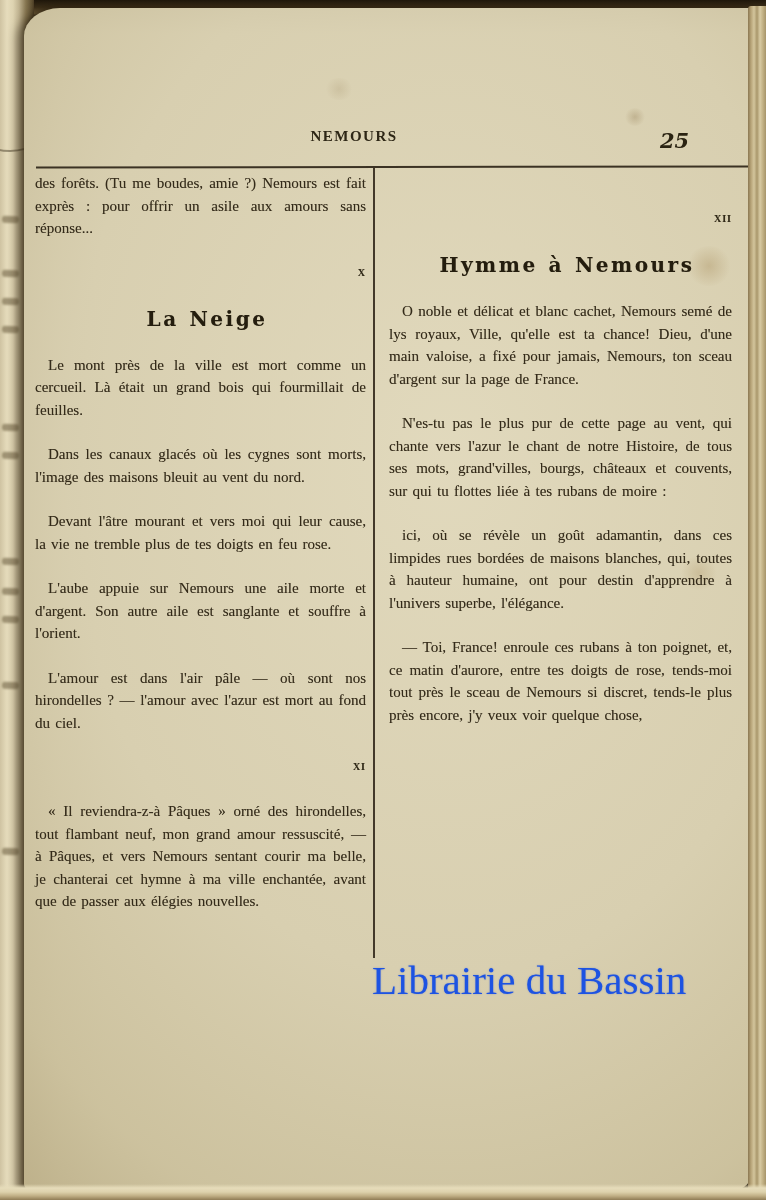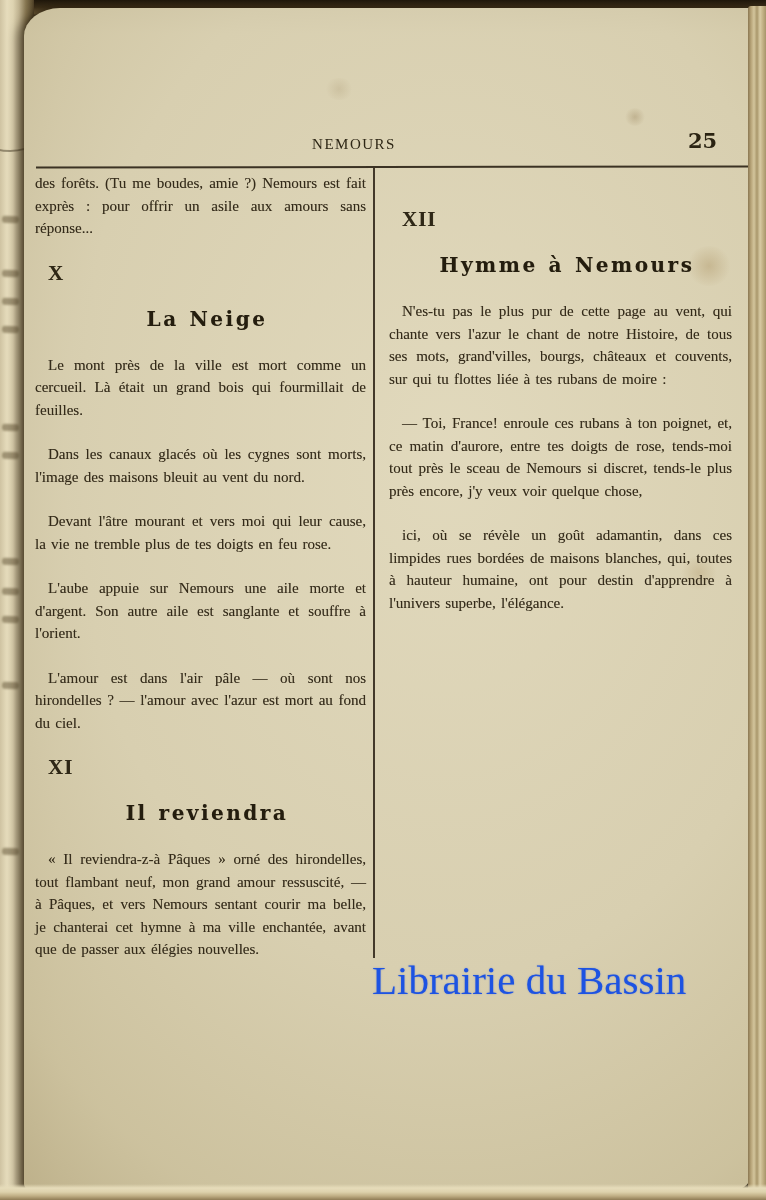"NEMOURS" .running-title { font-weight: 400 -> 700; top: 128px -> 120px }
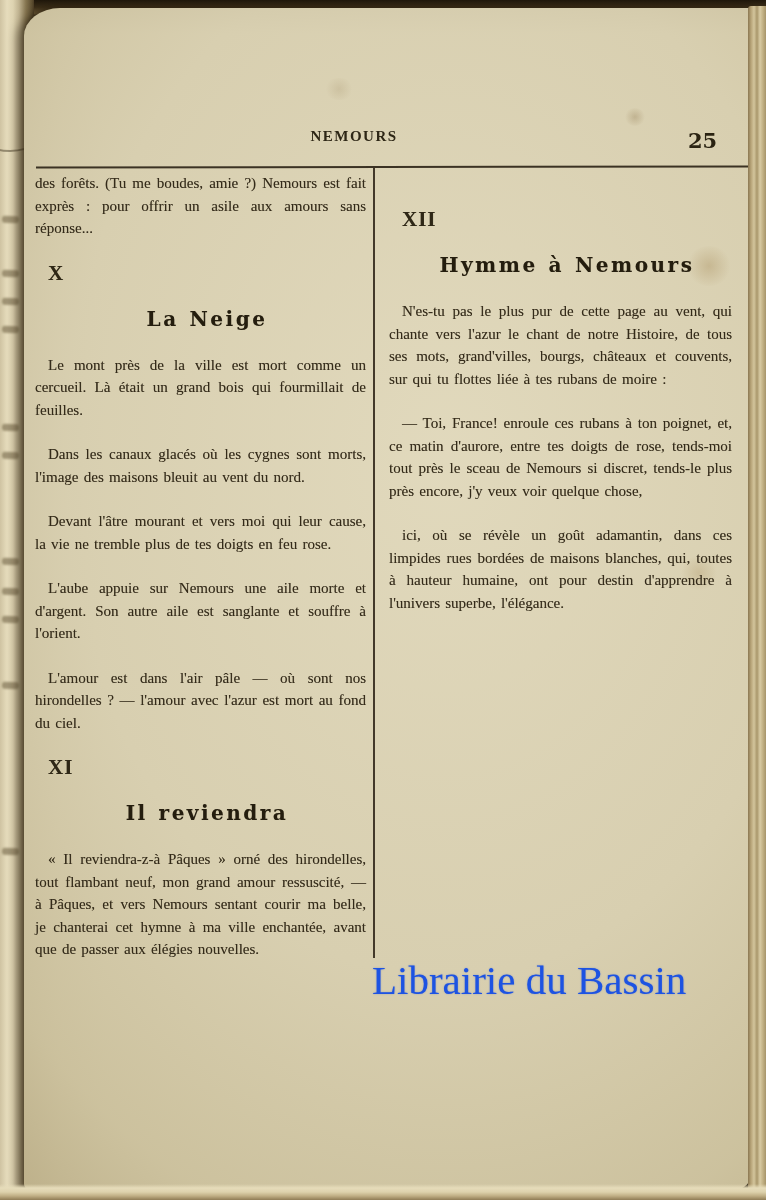"25" .page-number { font-style: none -> italic; left: 664px -> 636px }
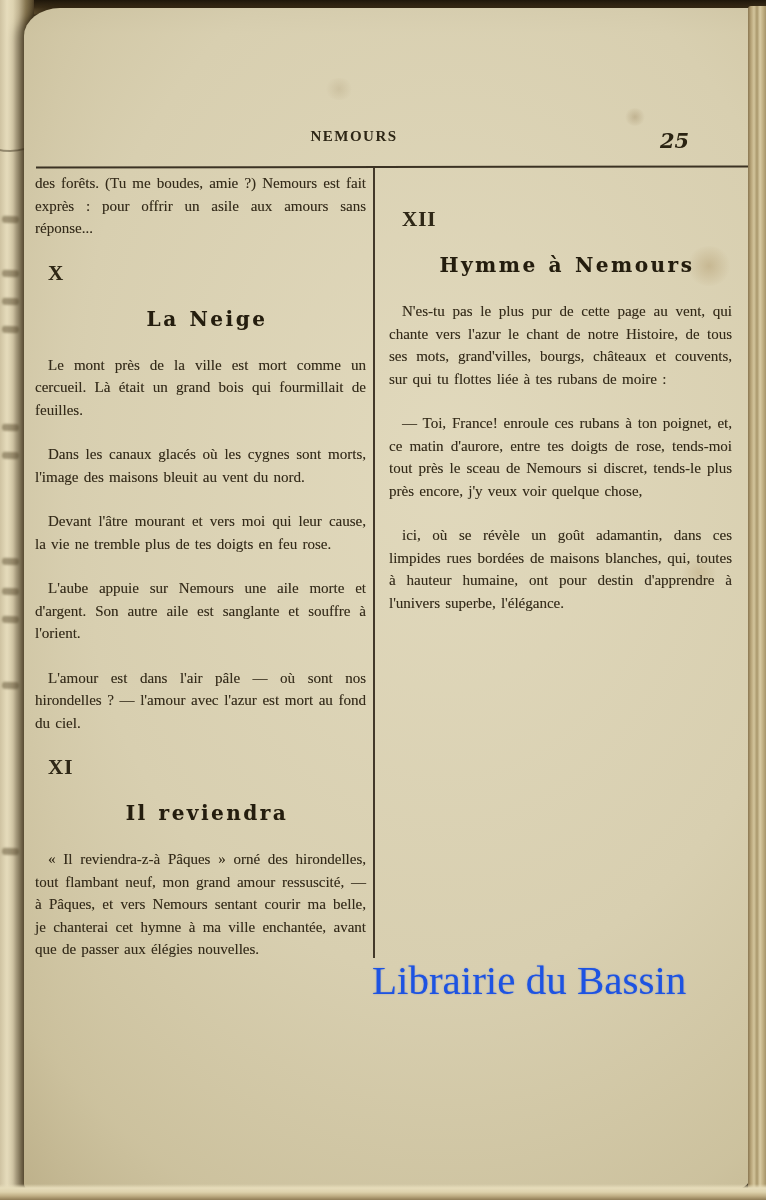"XII" .sec-numeral { font-size: 21px -> 10px; text-align: left -> right }
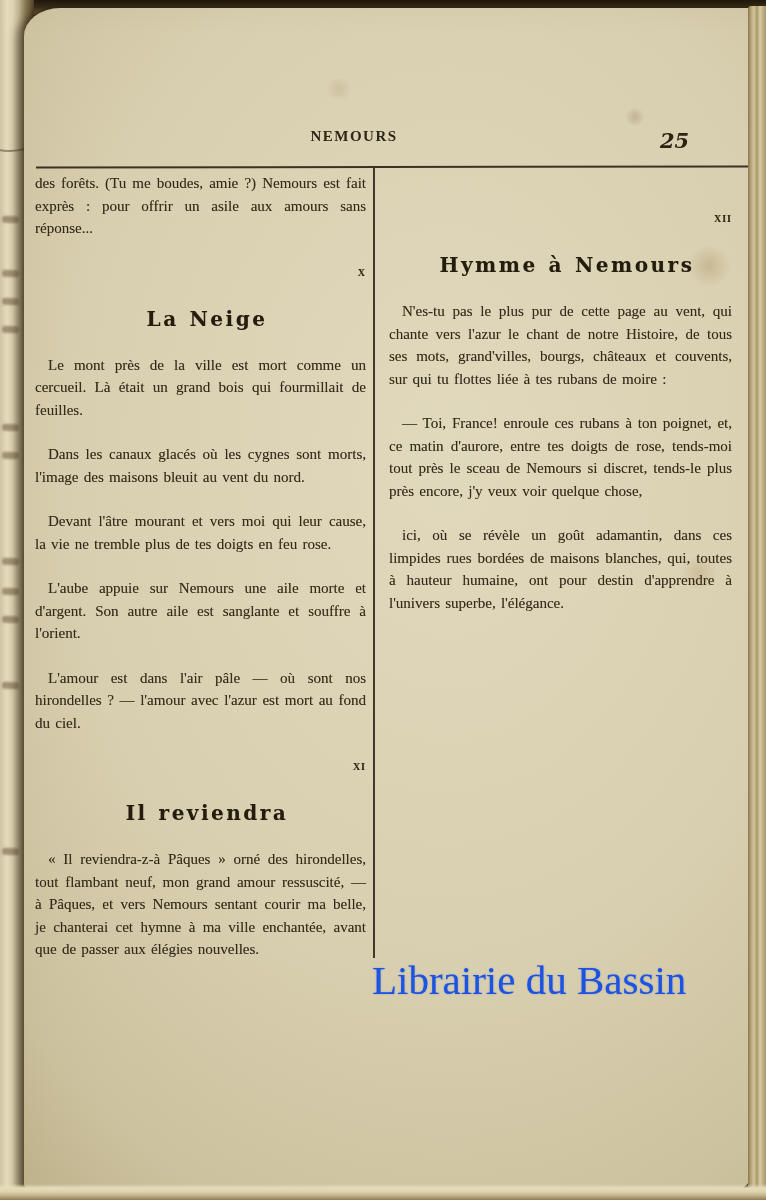"O noble et délicat et" p { html: none -> <p>O noble et délicat et blanc cachet, Nemours semé de lys royaux, Ville, qu'elle est ta chance! Dieu, d'une main valoise, a fixé pour jamais, Nemours, ton sceau d'argent sur la page de France.</p> }
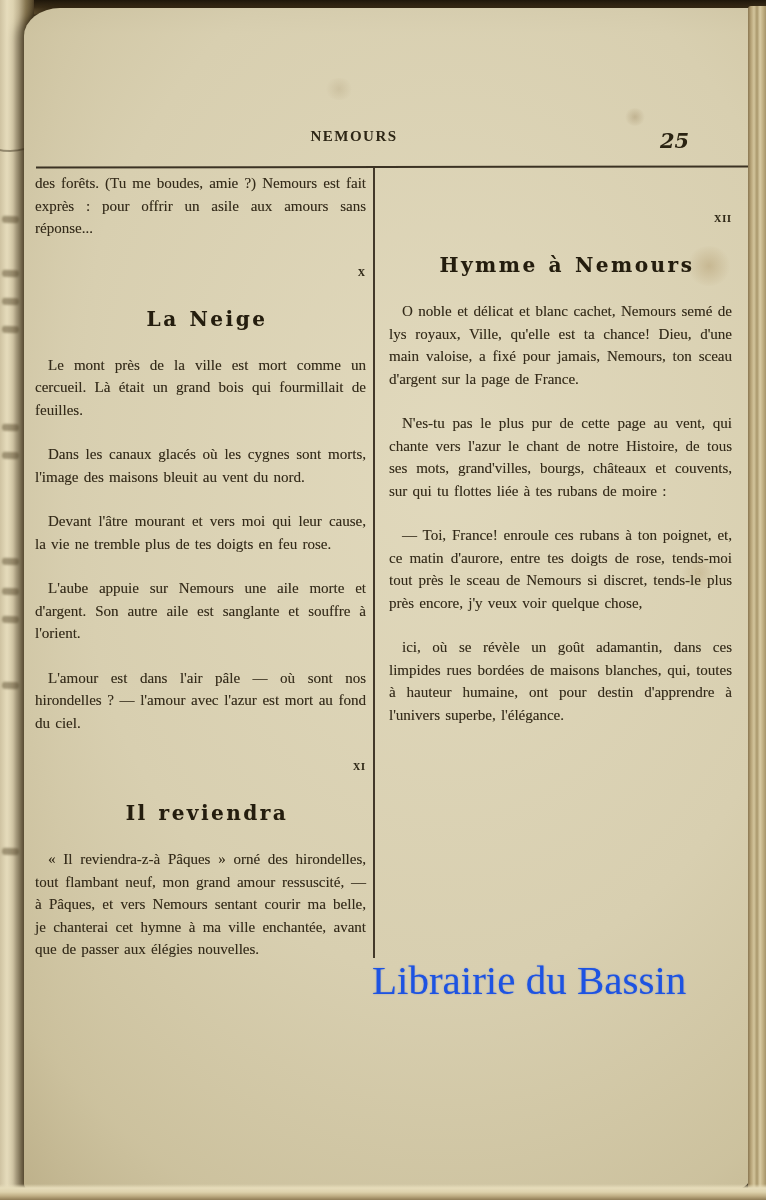"— Toi, France! enroule ces" p { order: before "ici, où se révèle un" -> after "ici, où se révèle un" }
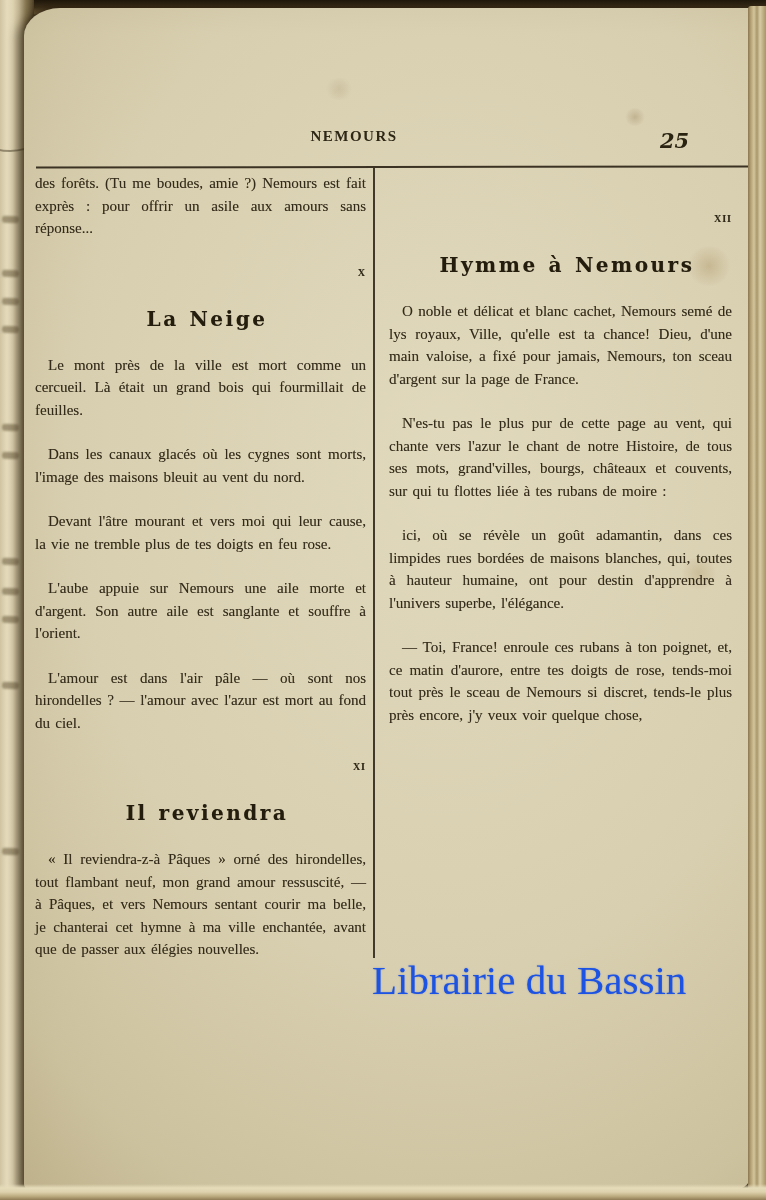"Il reviendra" p.sec-title { html: <p>Il reviendra</p> -> none }
